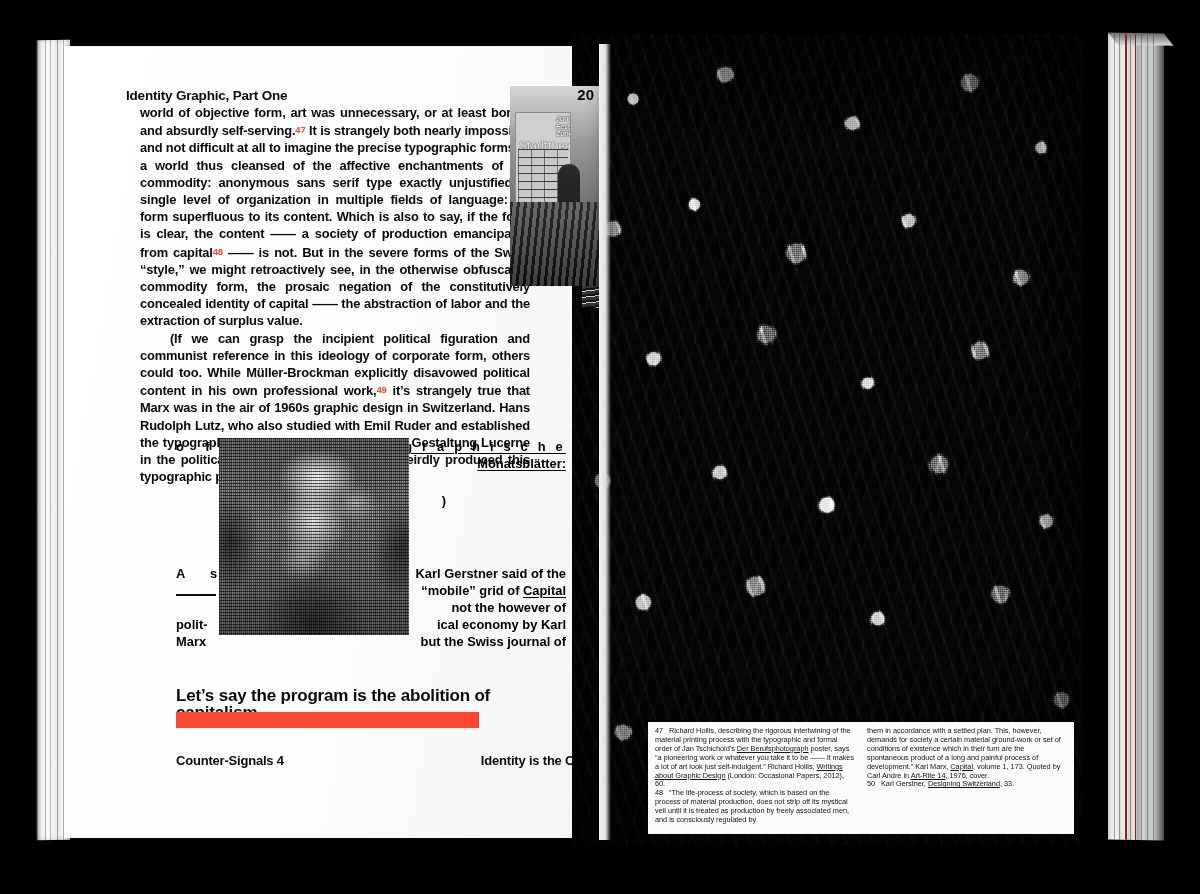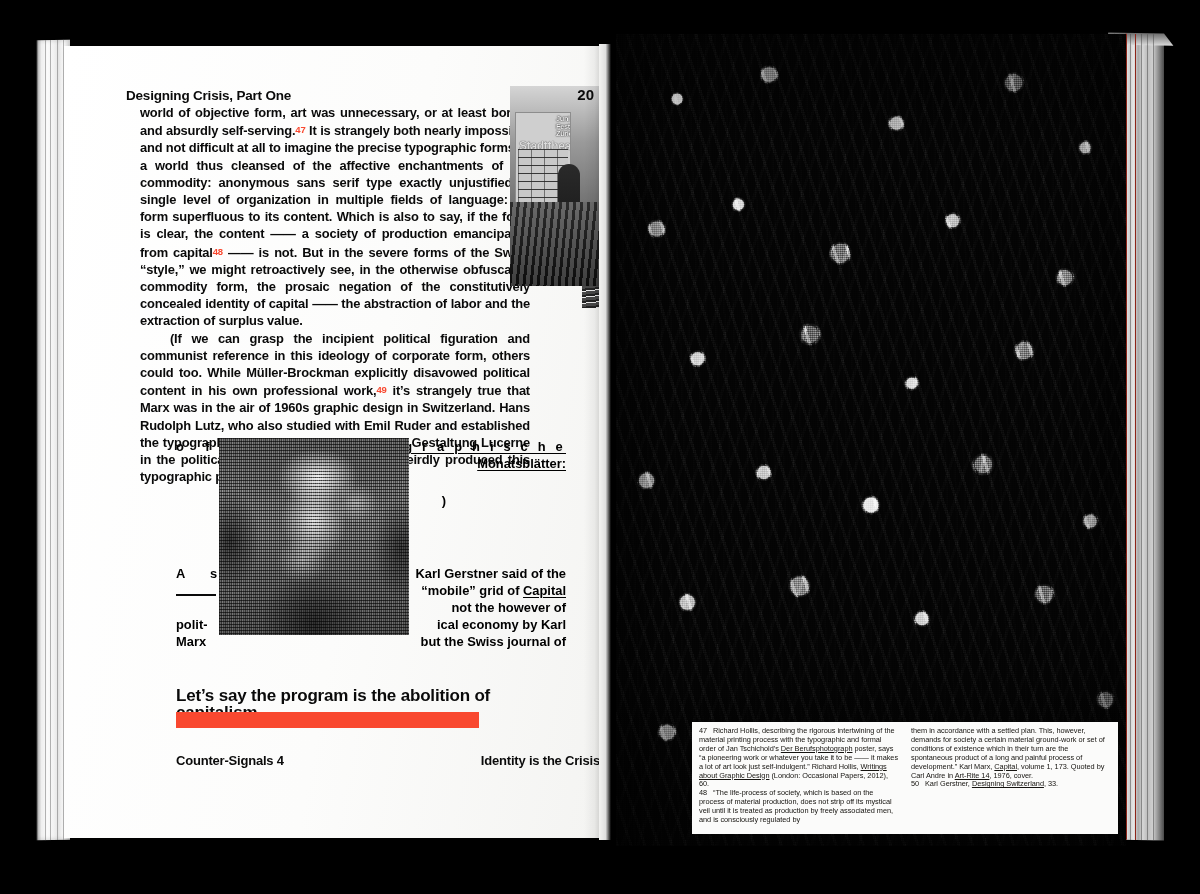"Designing Crisis, Part One" div.run-head { text: Designing Crisis -> Identity Graphic }
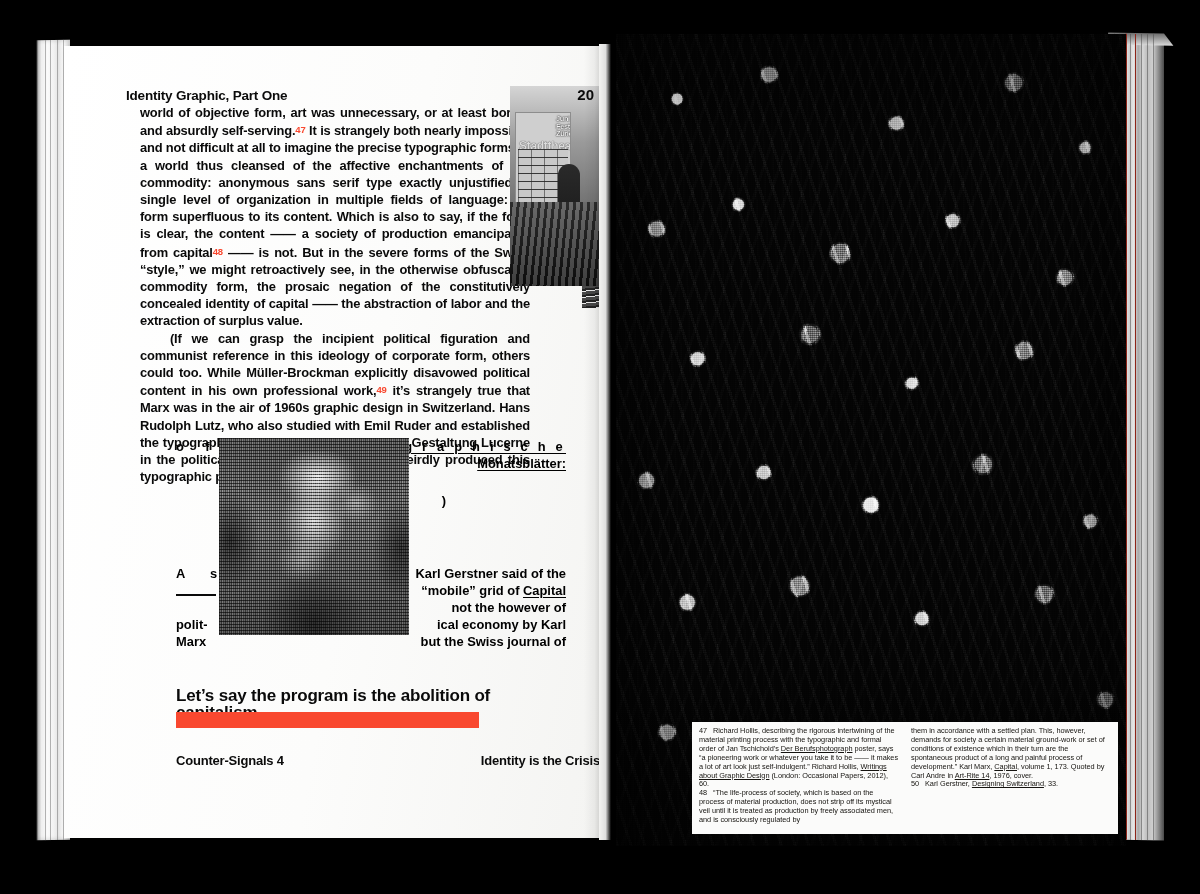"47 Richard Hollis, describing the" #page-right { left: 580px -> 536px }
